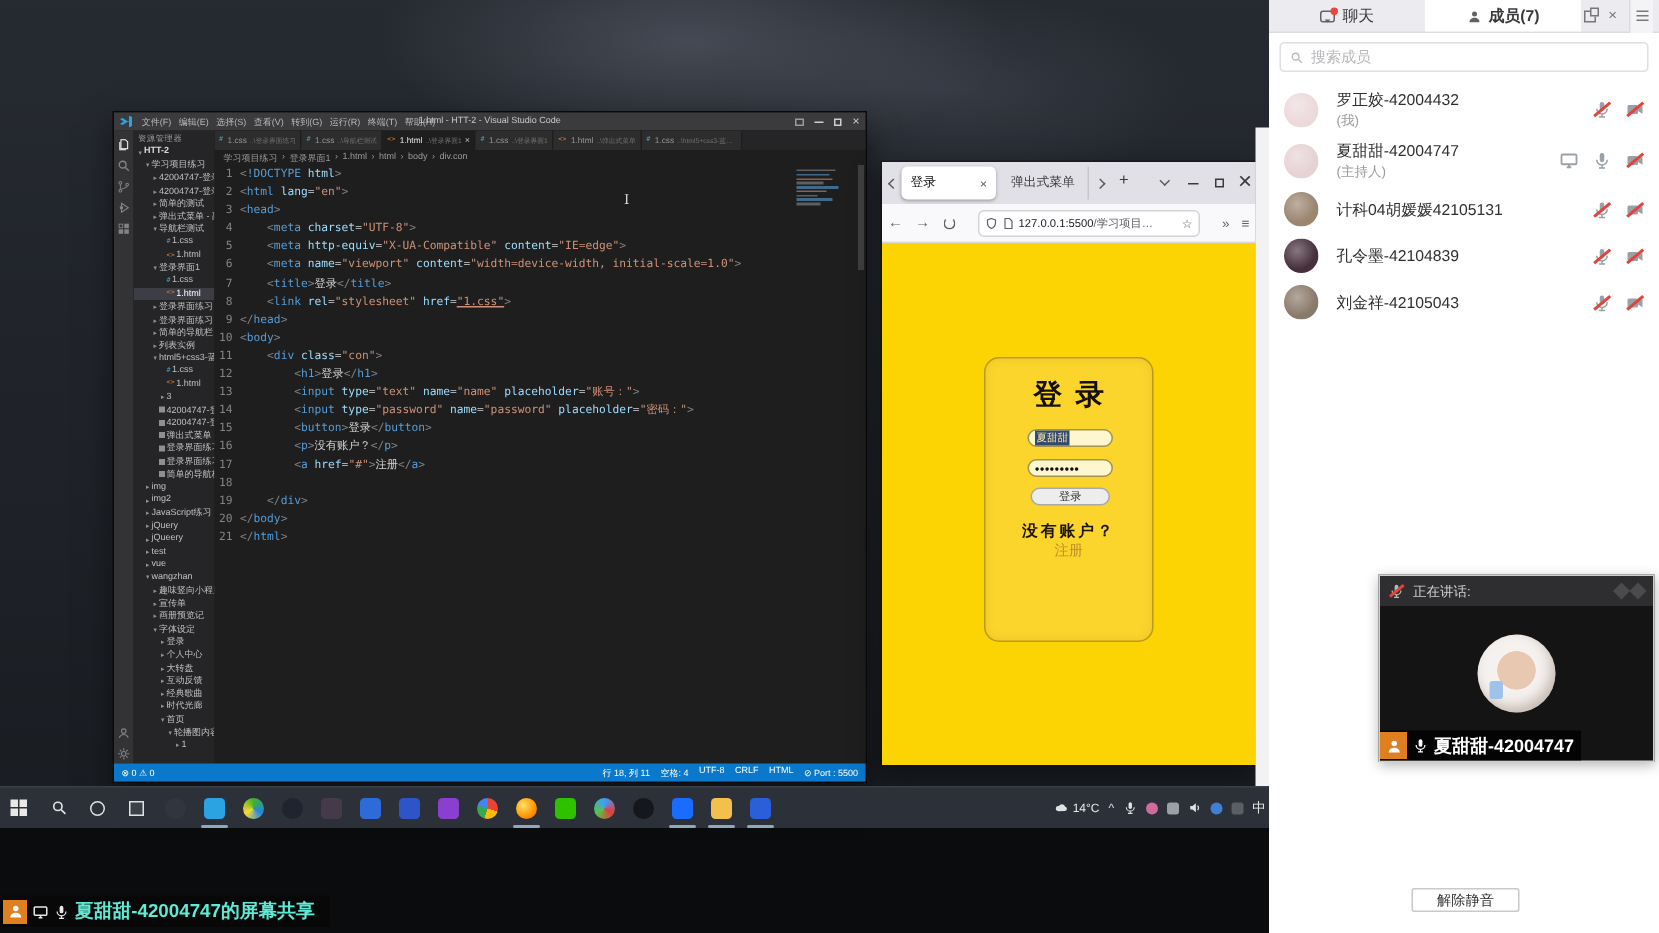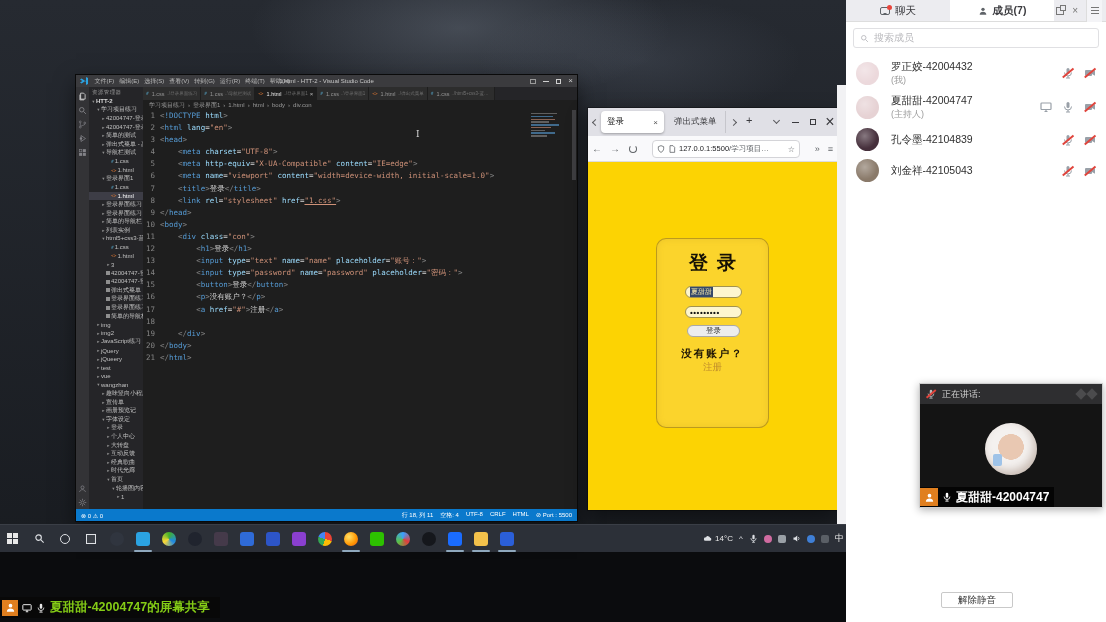"计科04胡媛媛42105131" div.mrow { html: none -> <div> <div></div> <div> <div>计科04胡媛媛42105131</div> </div> <div> <span> <svg> <rect></rect> <path></path> <path></path> </svg> </span> <span> <svg> <rect></rect> <path></path> </svg> </span> </div> </div> }
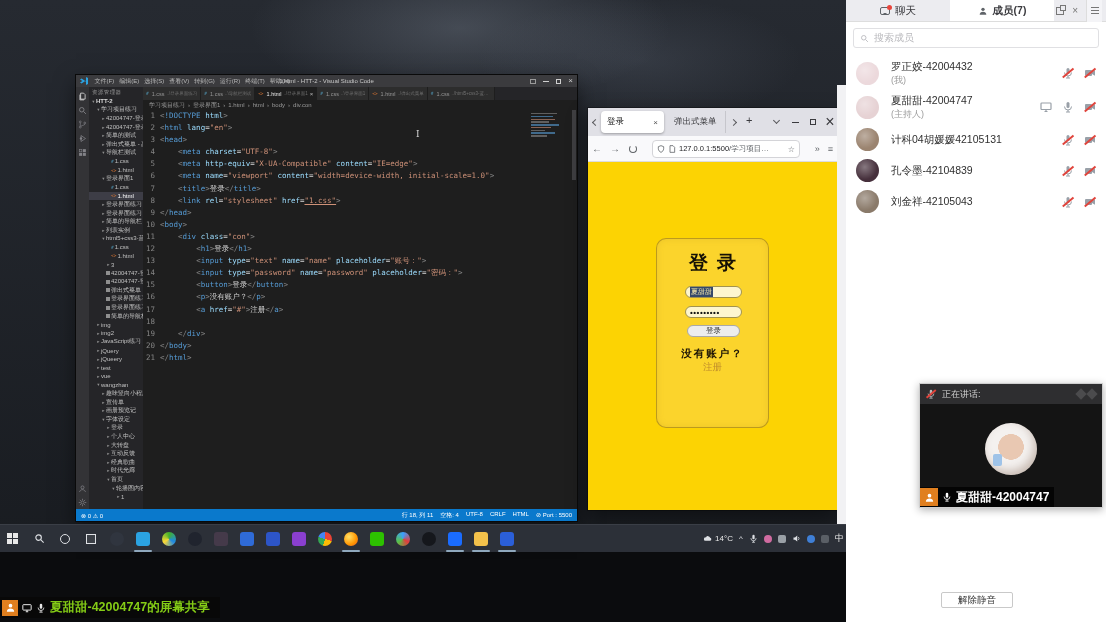"夏甜甜-42004747的屏幕共享" .share-pill { color: #84cc16 -> #5eead4 }
